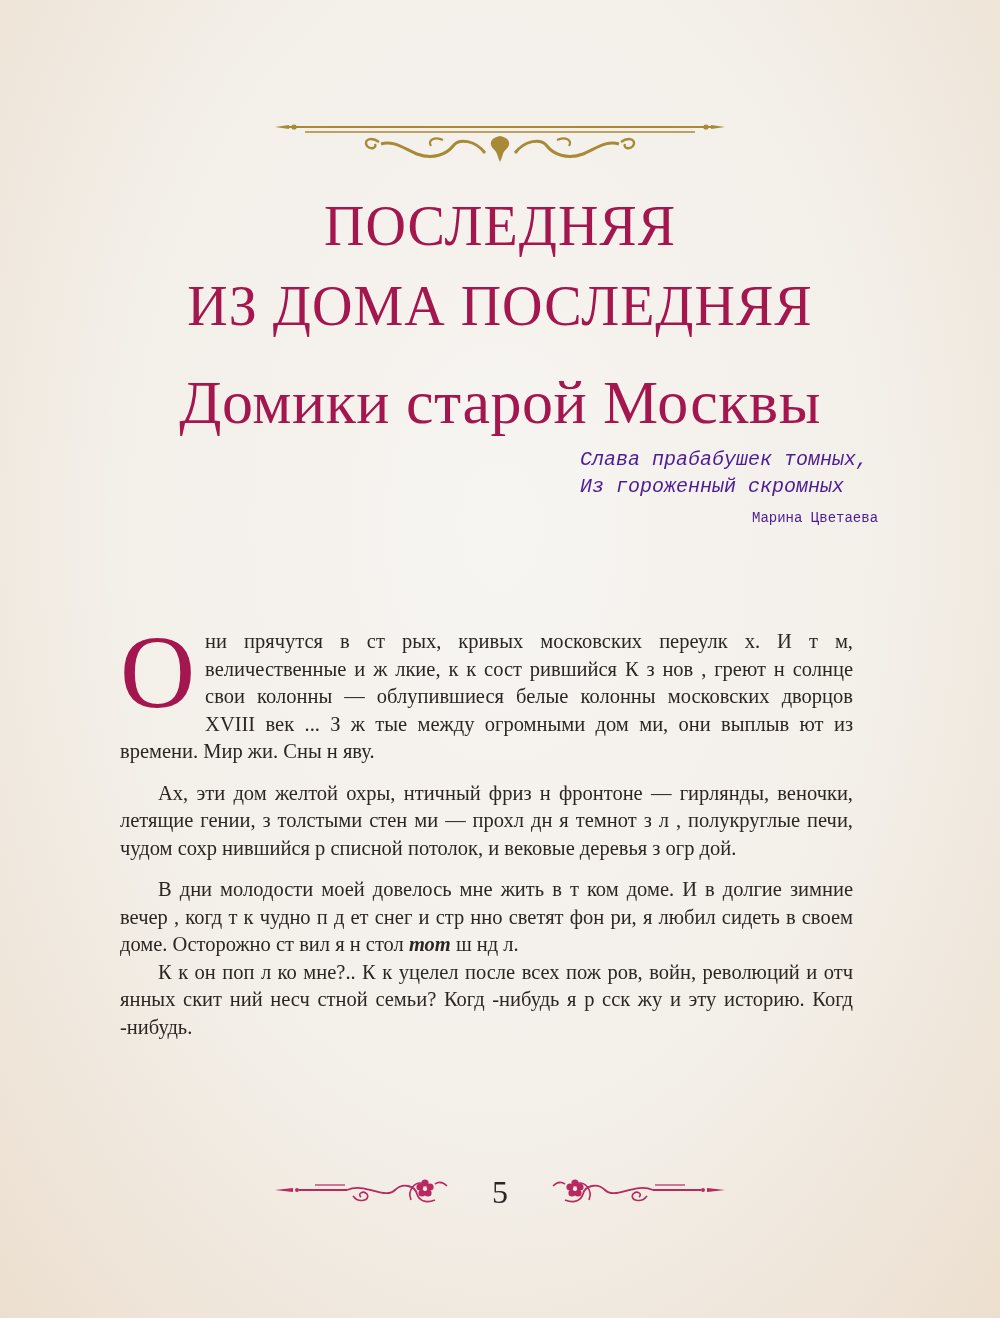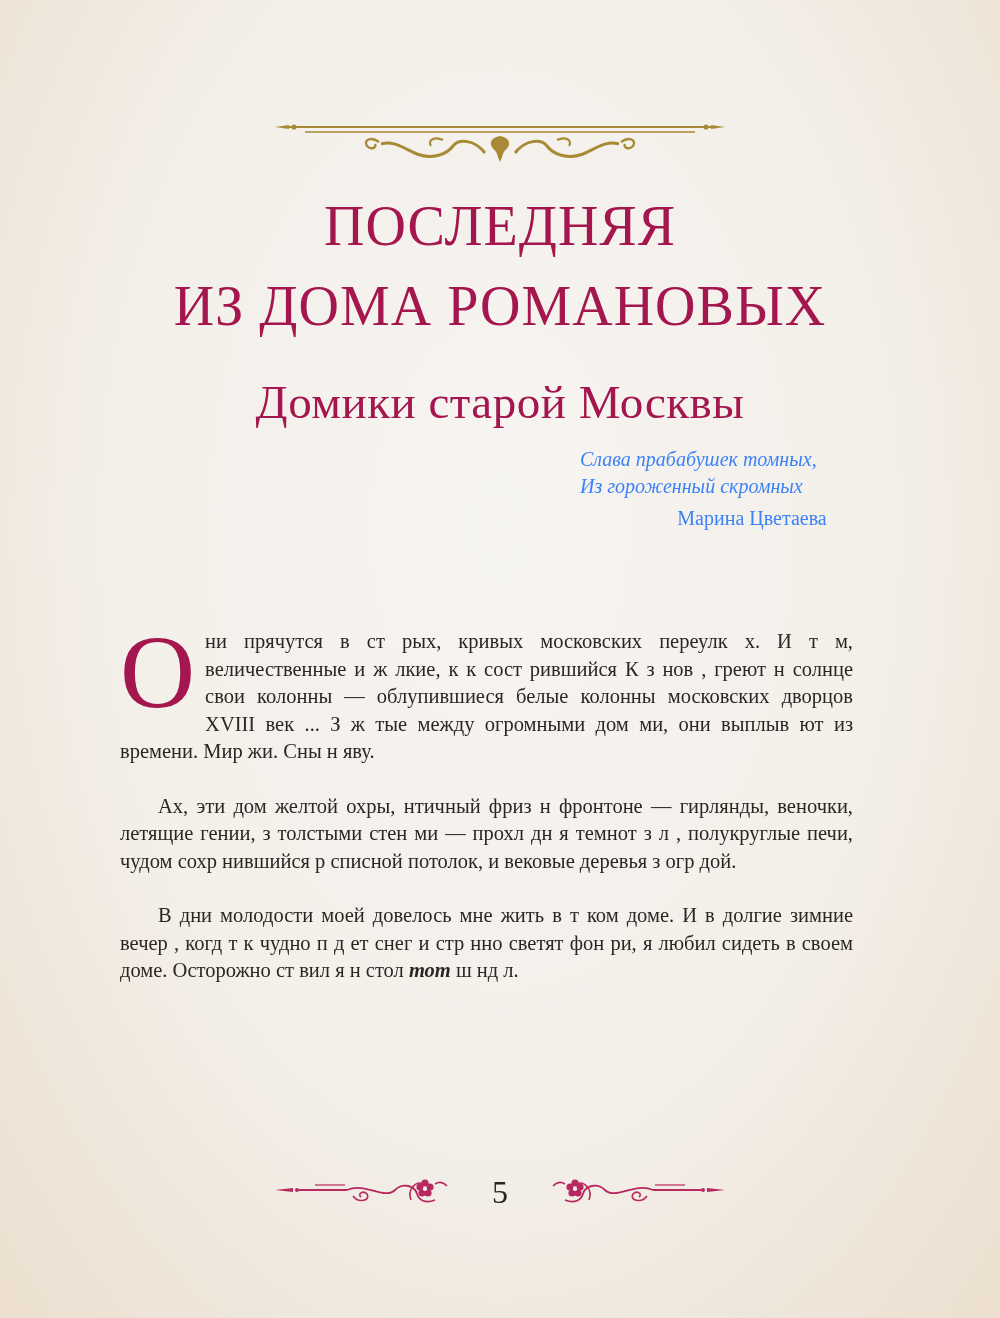"ИЗ ДОМА РОМАНОВЫХ" span { text: РОМАНОВЫХ -> ПОСЛЕДНЯЯ }
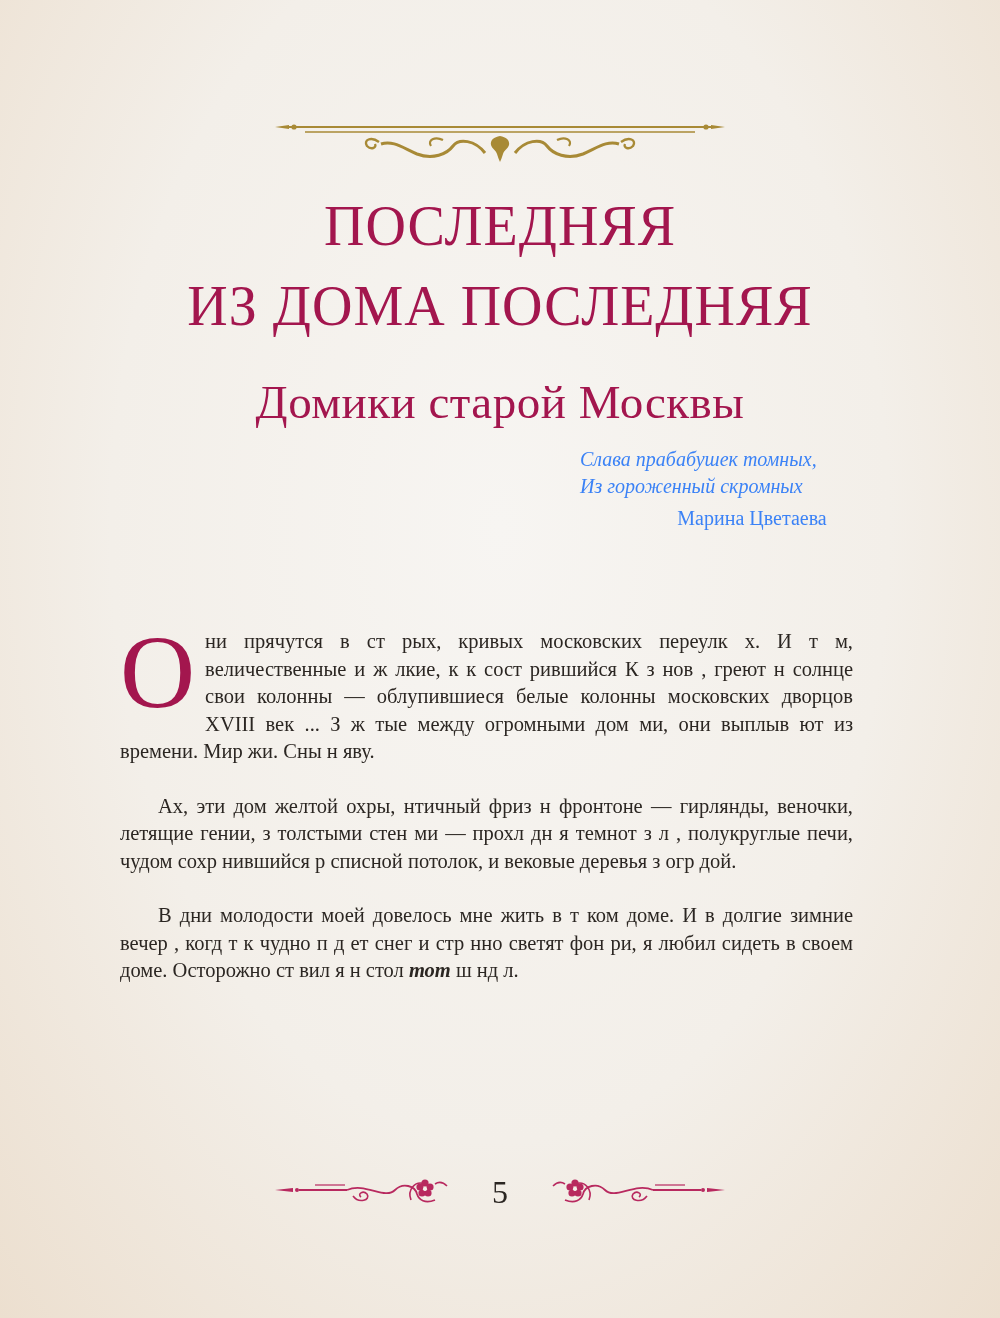"Домики старой Москвы" .subtitle { font-size: 47px -> 62px }
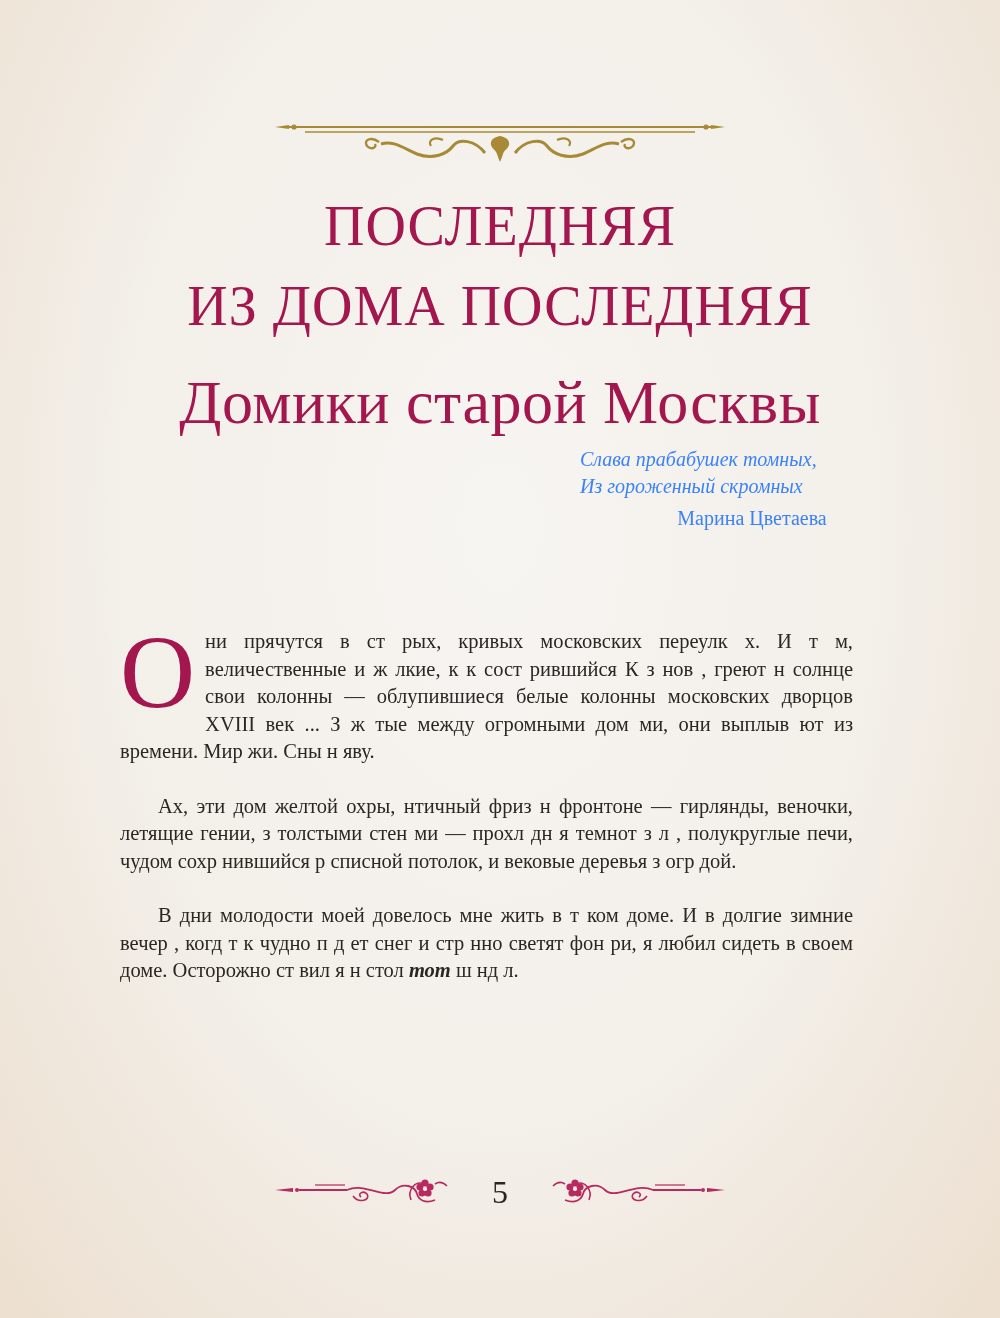"Слава прабабушек томных," .epigraph { color: #3b82f6 -> #4c1d95; font-family: none -> Liberation Mono, monospace }
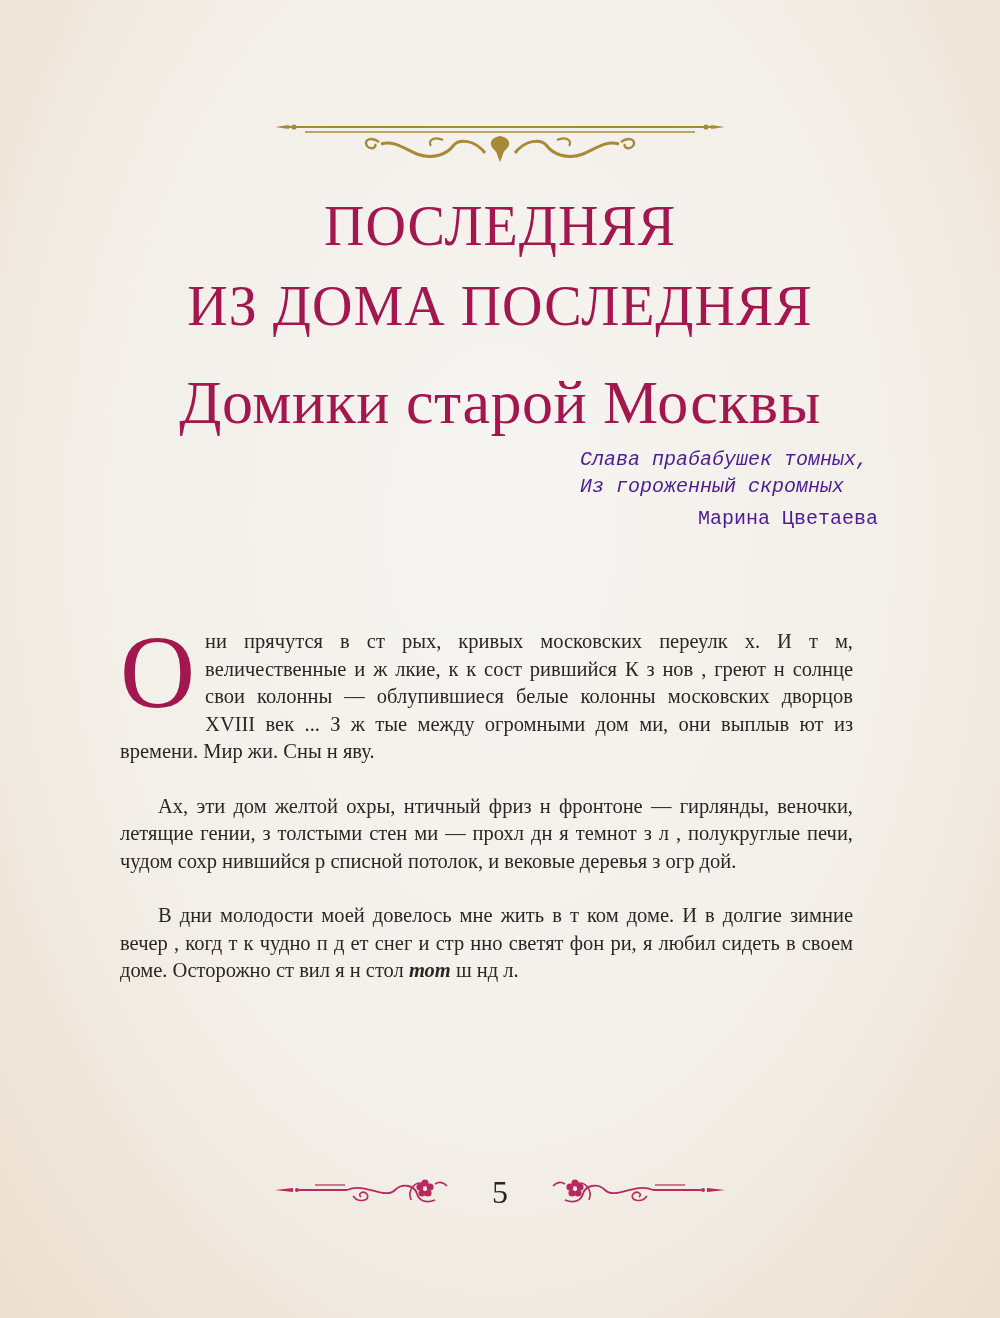"Марина Цветаева" .epigraph .author { font-size: 20px -> 14px }
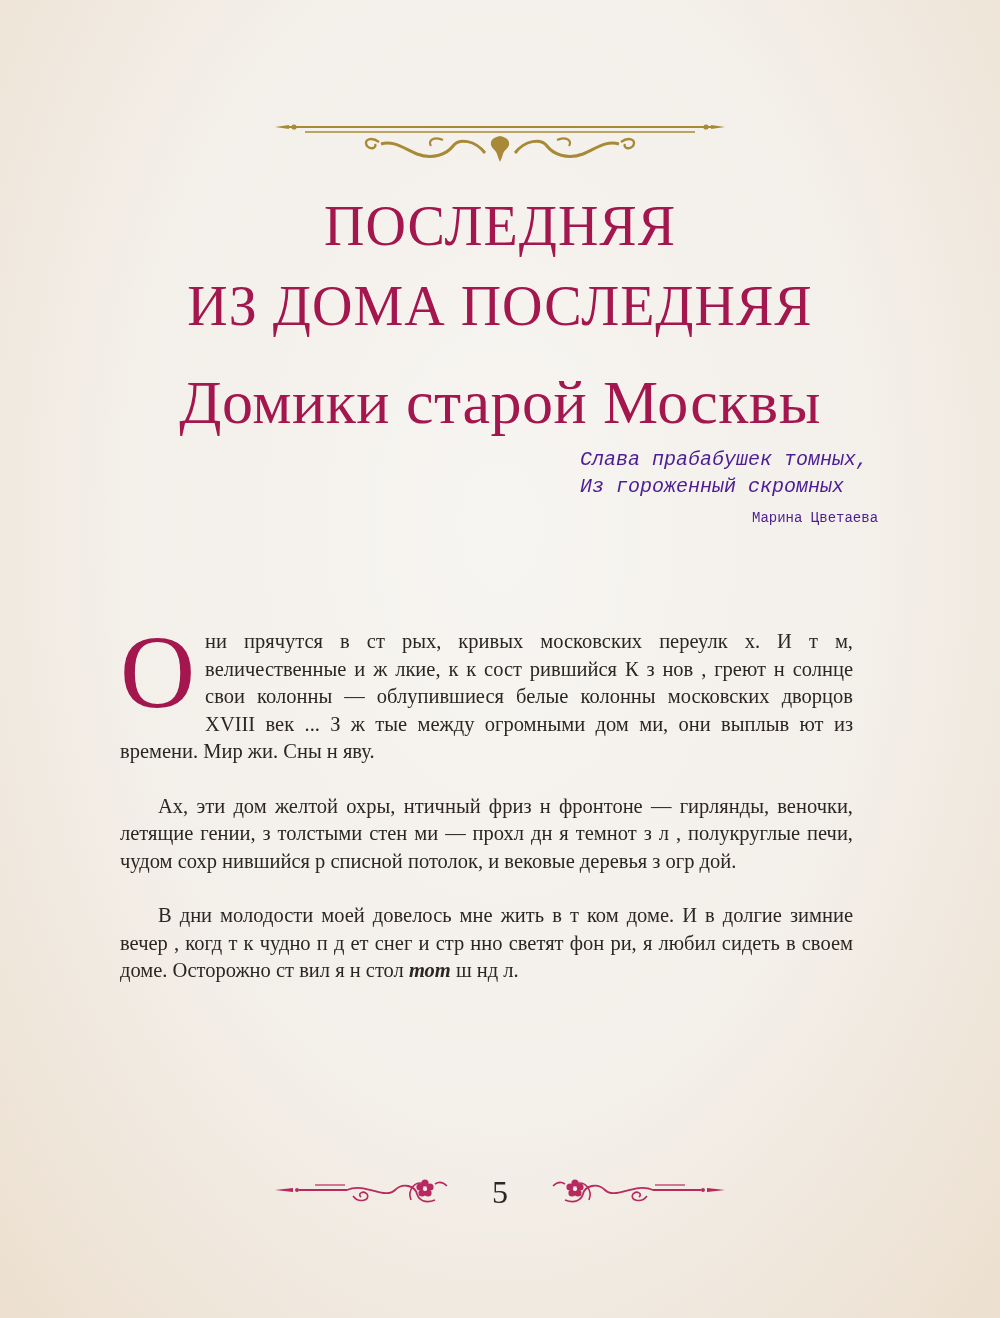"Ах, эти дом желтой охры," .body-text p.gap { margin-top: 27px -> 14px }
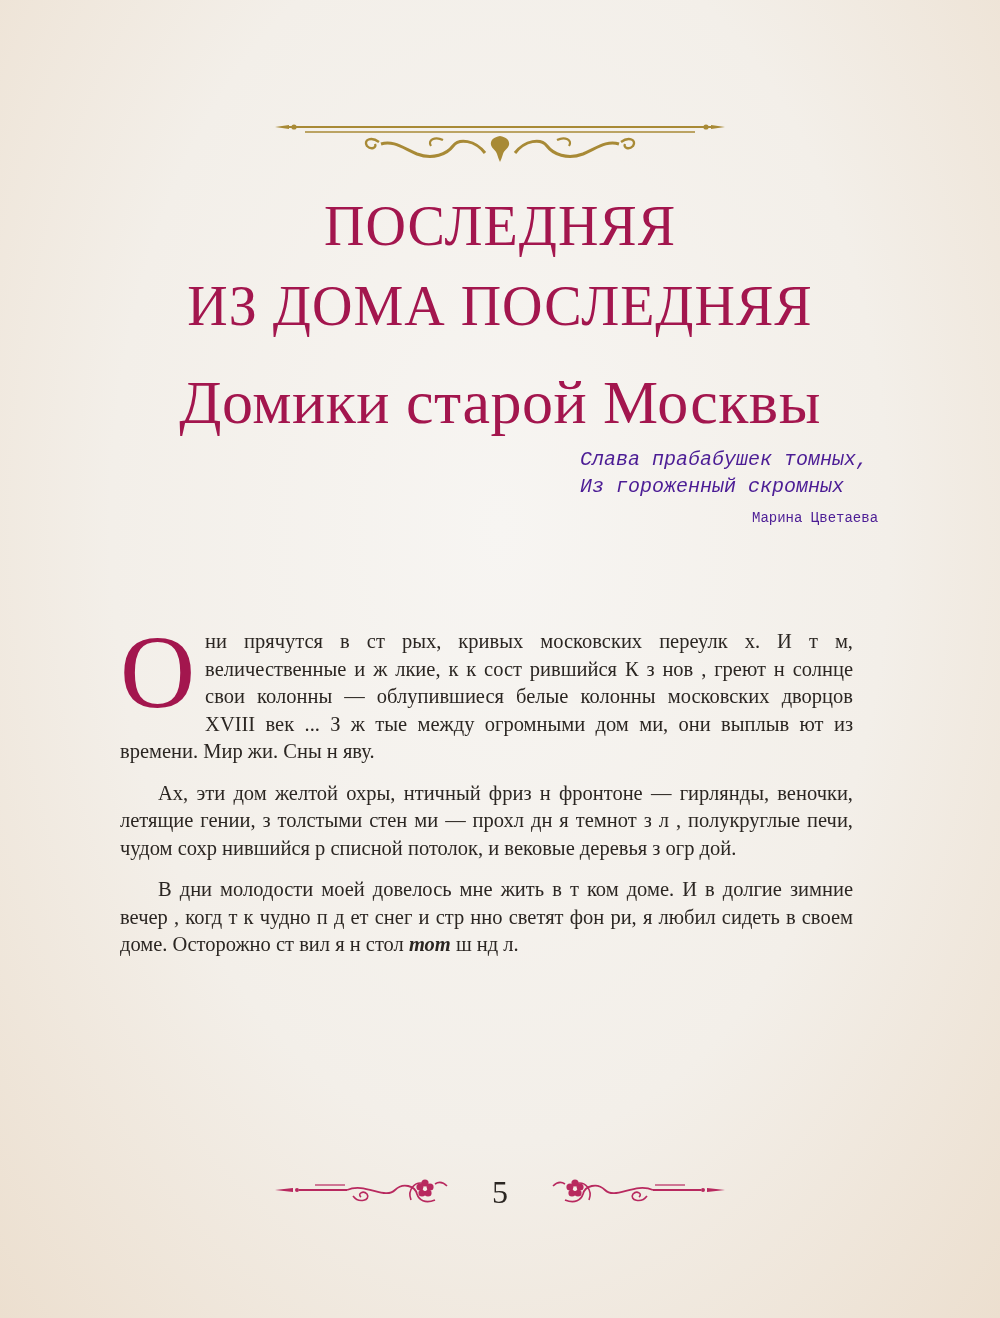"К к он поп л" p.indent { html: none -> <p>К к он поп л ко мне?.. К к уцелел после всех пож ров, войн, революций и отч янных скит ний несч стной семьи? Когд -нибудь я р сск жу и эту историю. Когд -нибудь.</p> }
